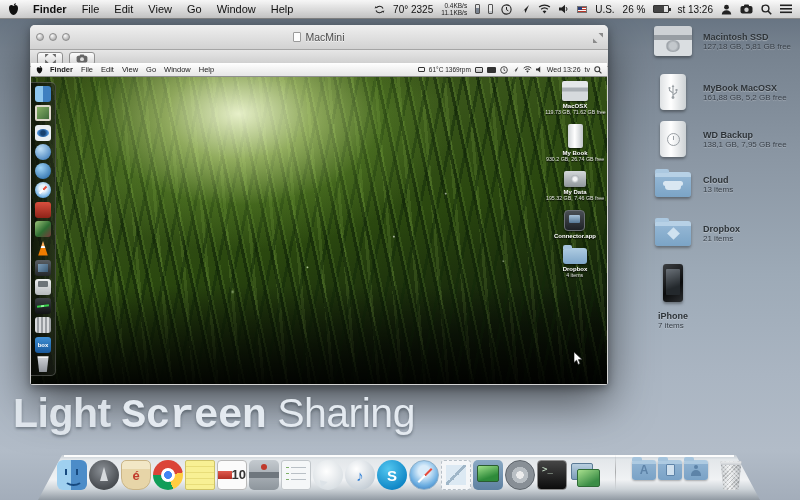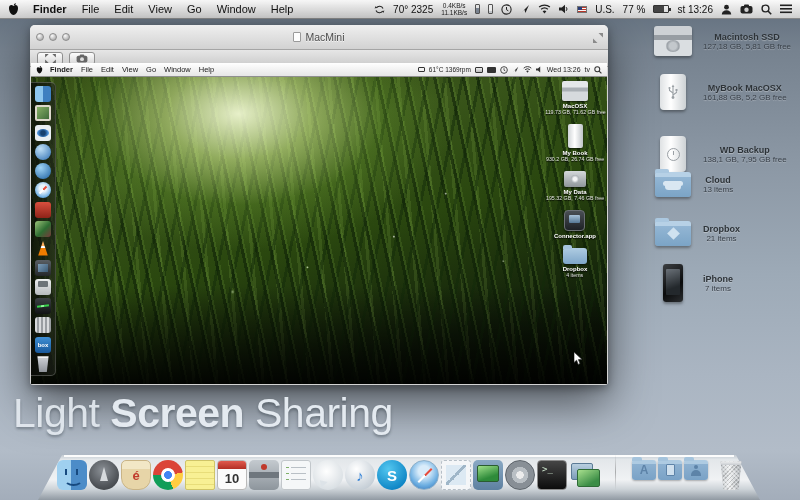"77 %" span { text: 77 -> 26 }
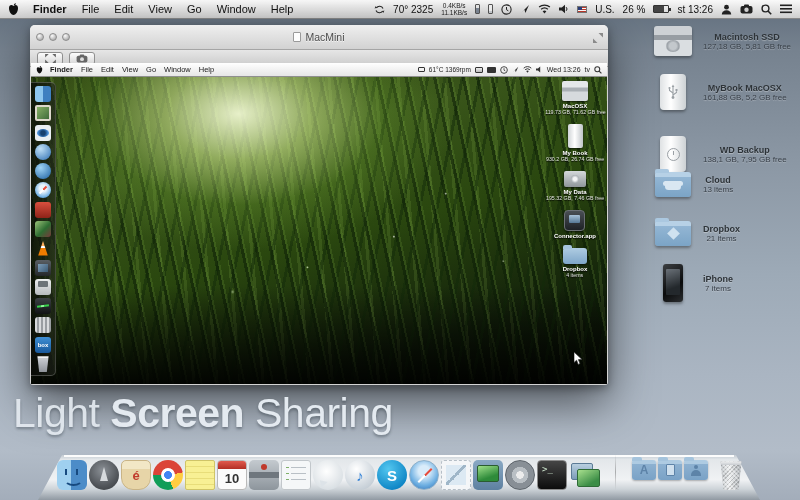"Macintosh SSD" .lbl-line { text-align: center -> none }
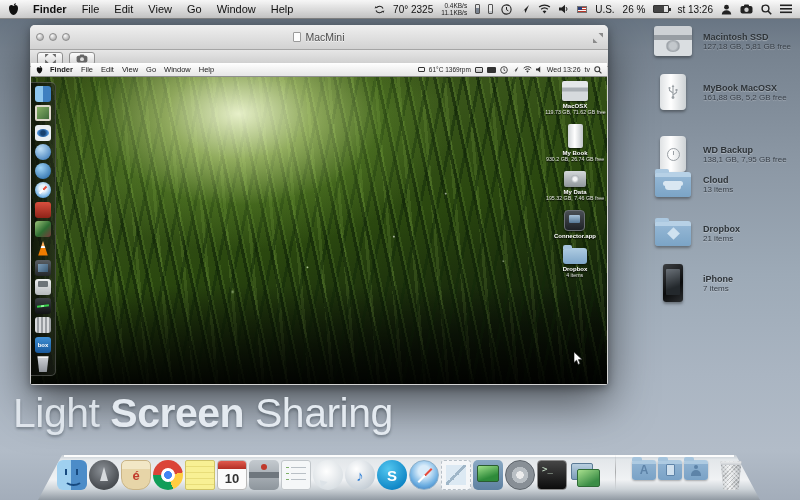"WD Backup" div.desk-row { top: 136px -> 121px }
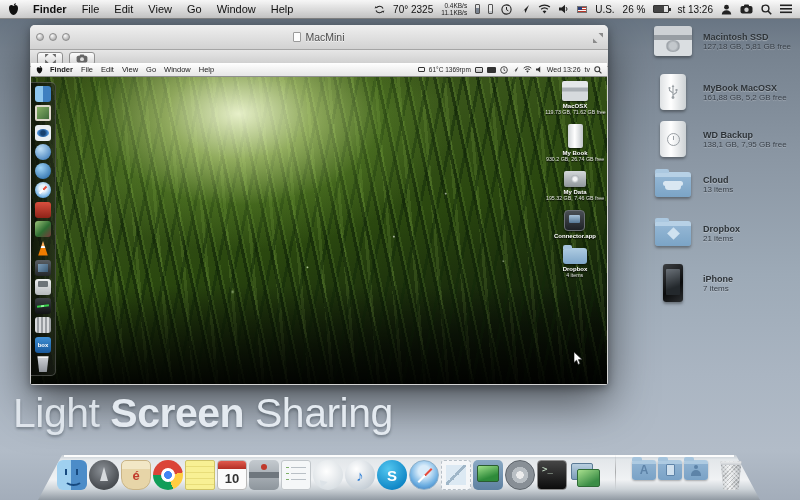"iPhone" div.desk-row { flex-direction: none -> column }
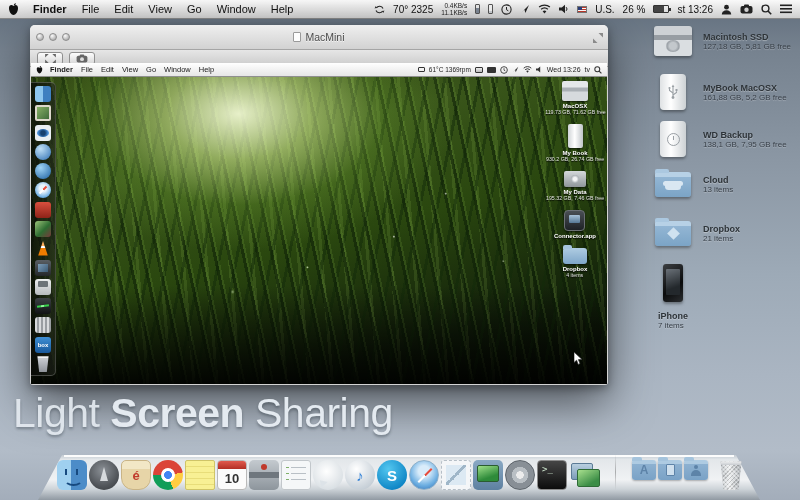"Light" .caption .w1 { font-weight: normal -> bold }
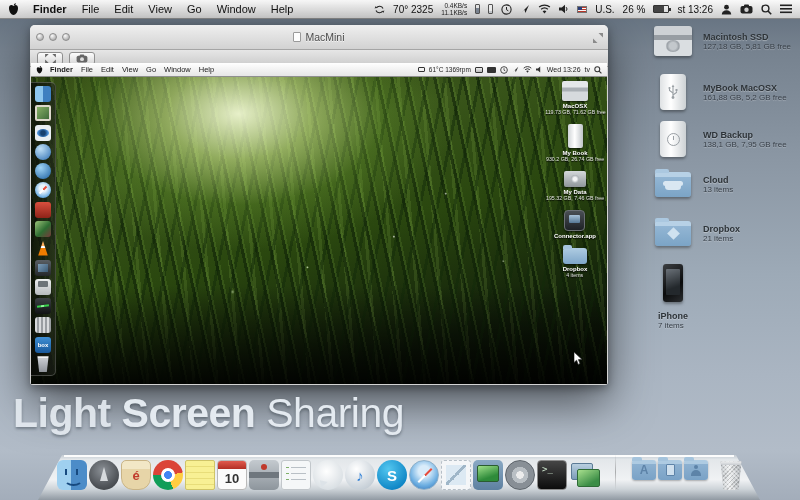"Screen" .caption .w2 { font-family: none -> Liberation Mono, monospace }
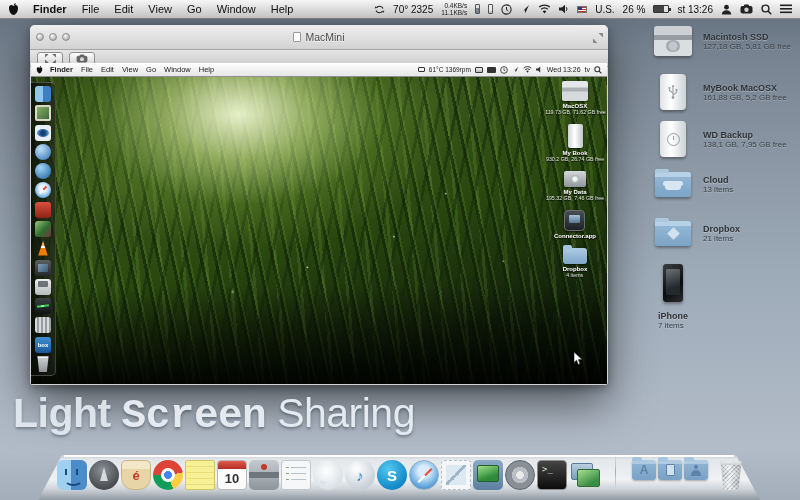"10" .di-calendar { flex-direction: column -> row }
